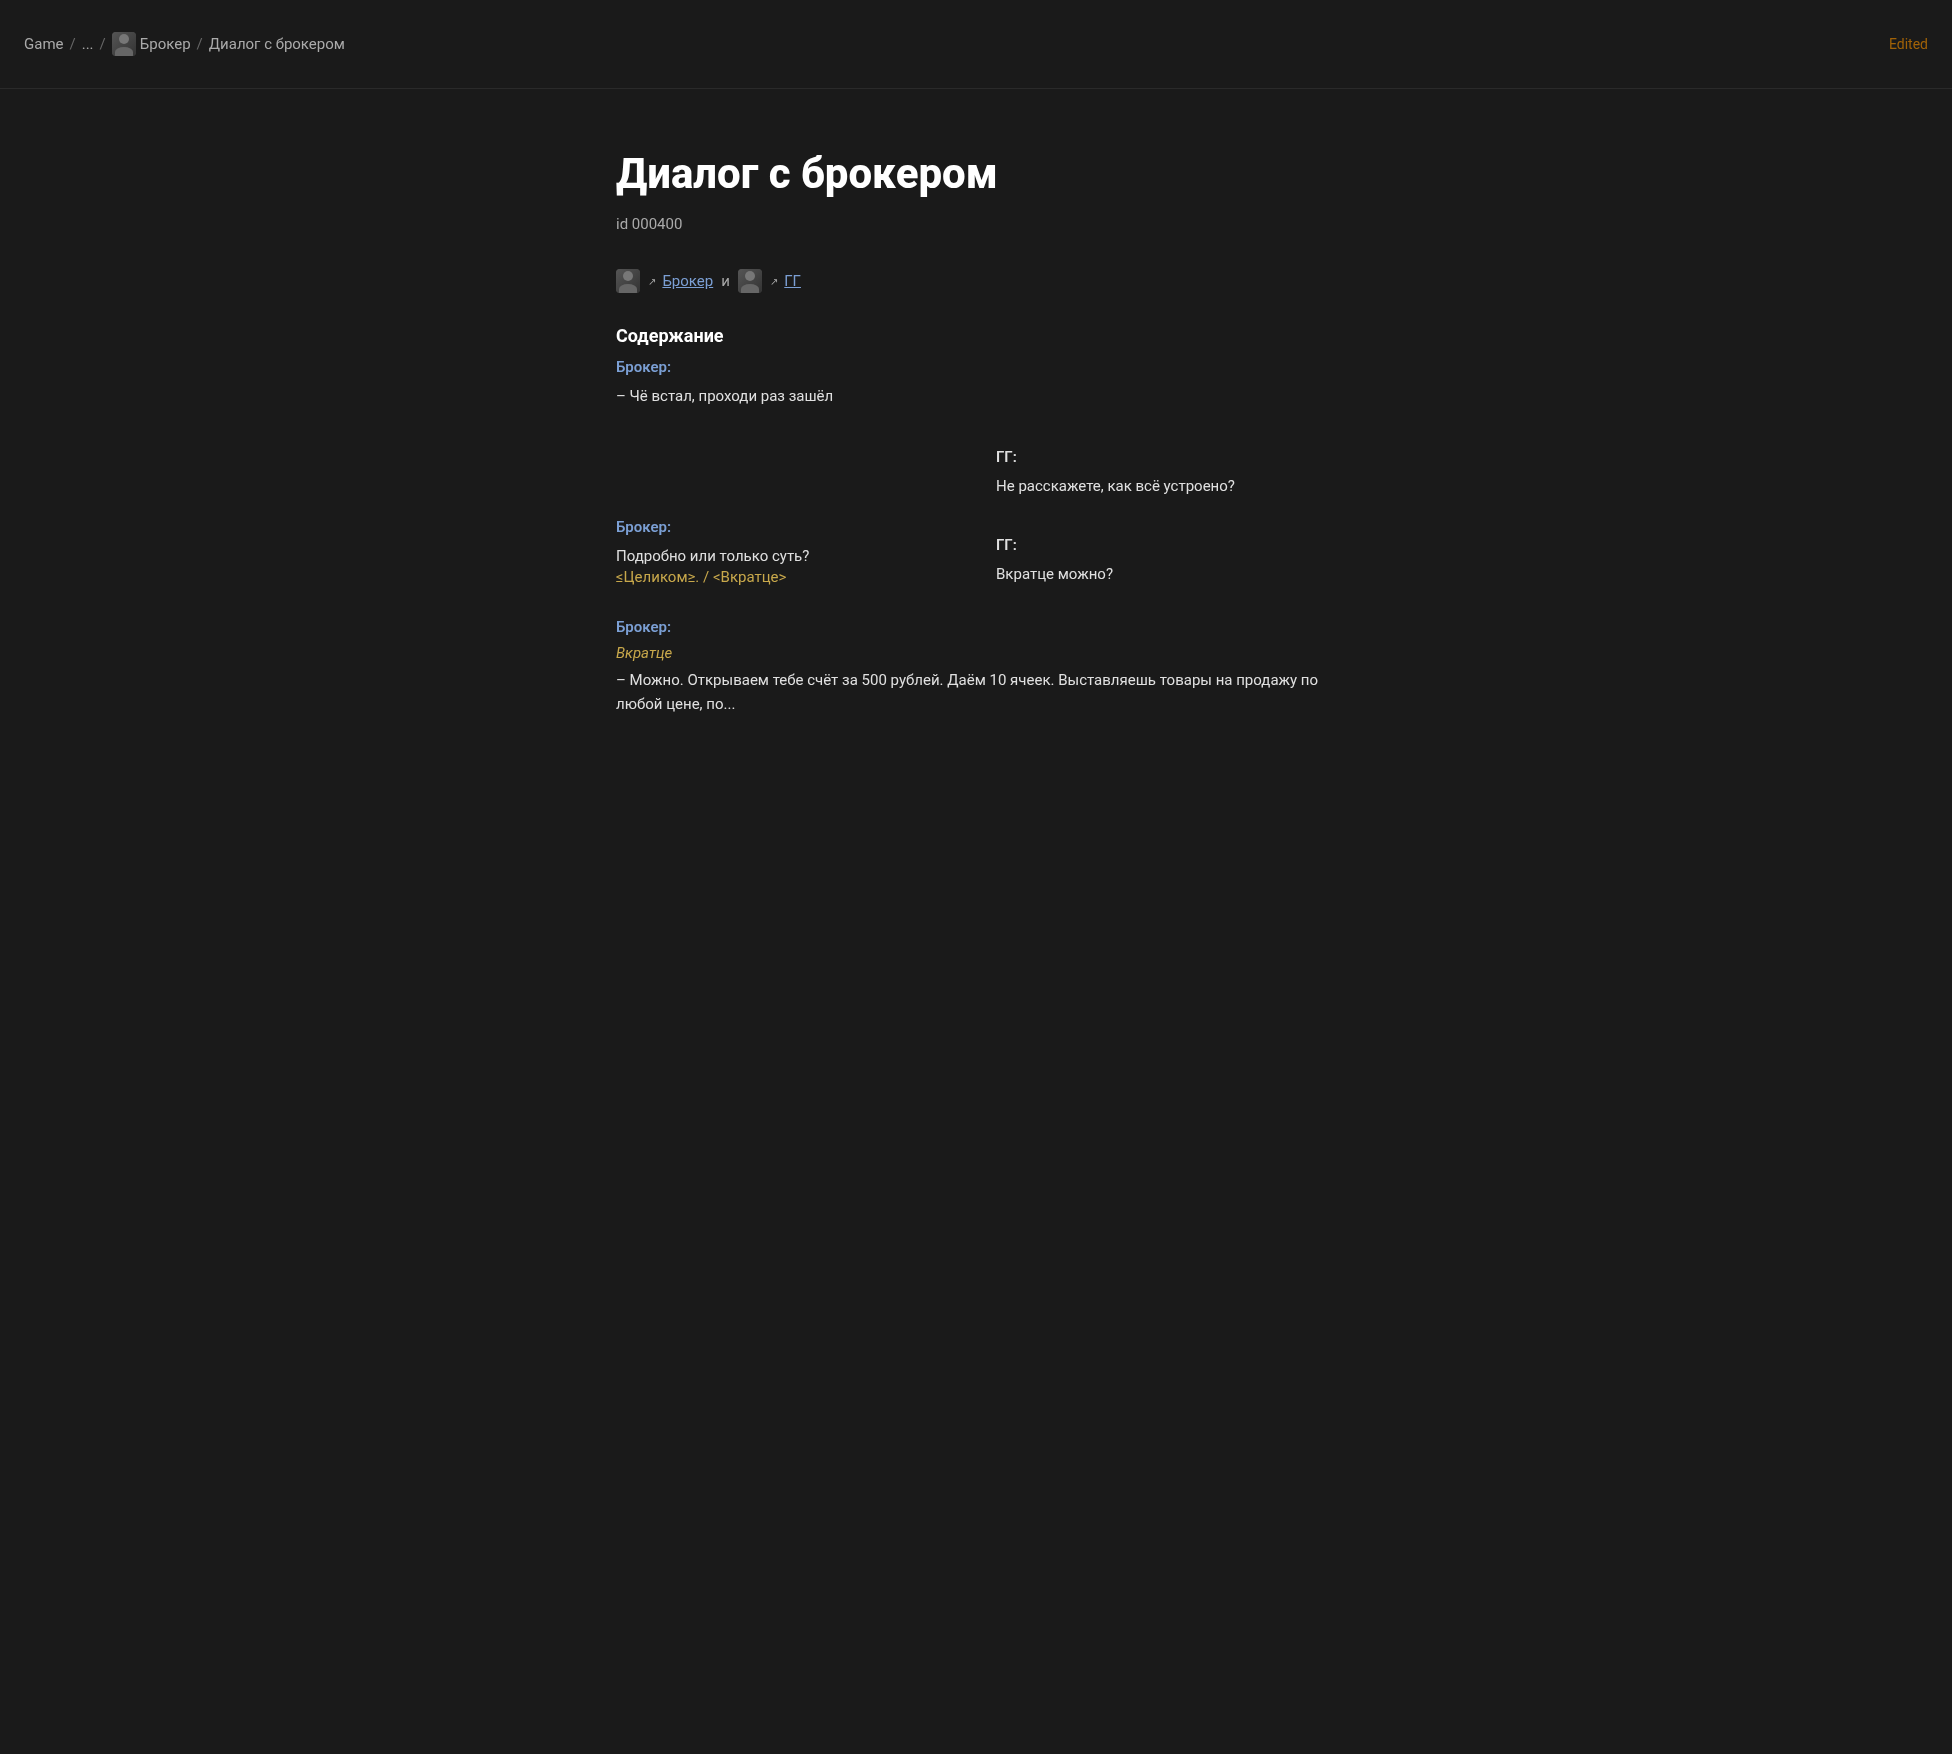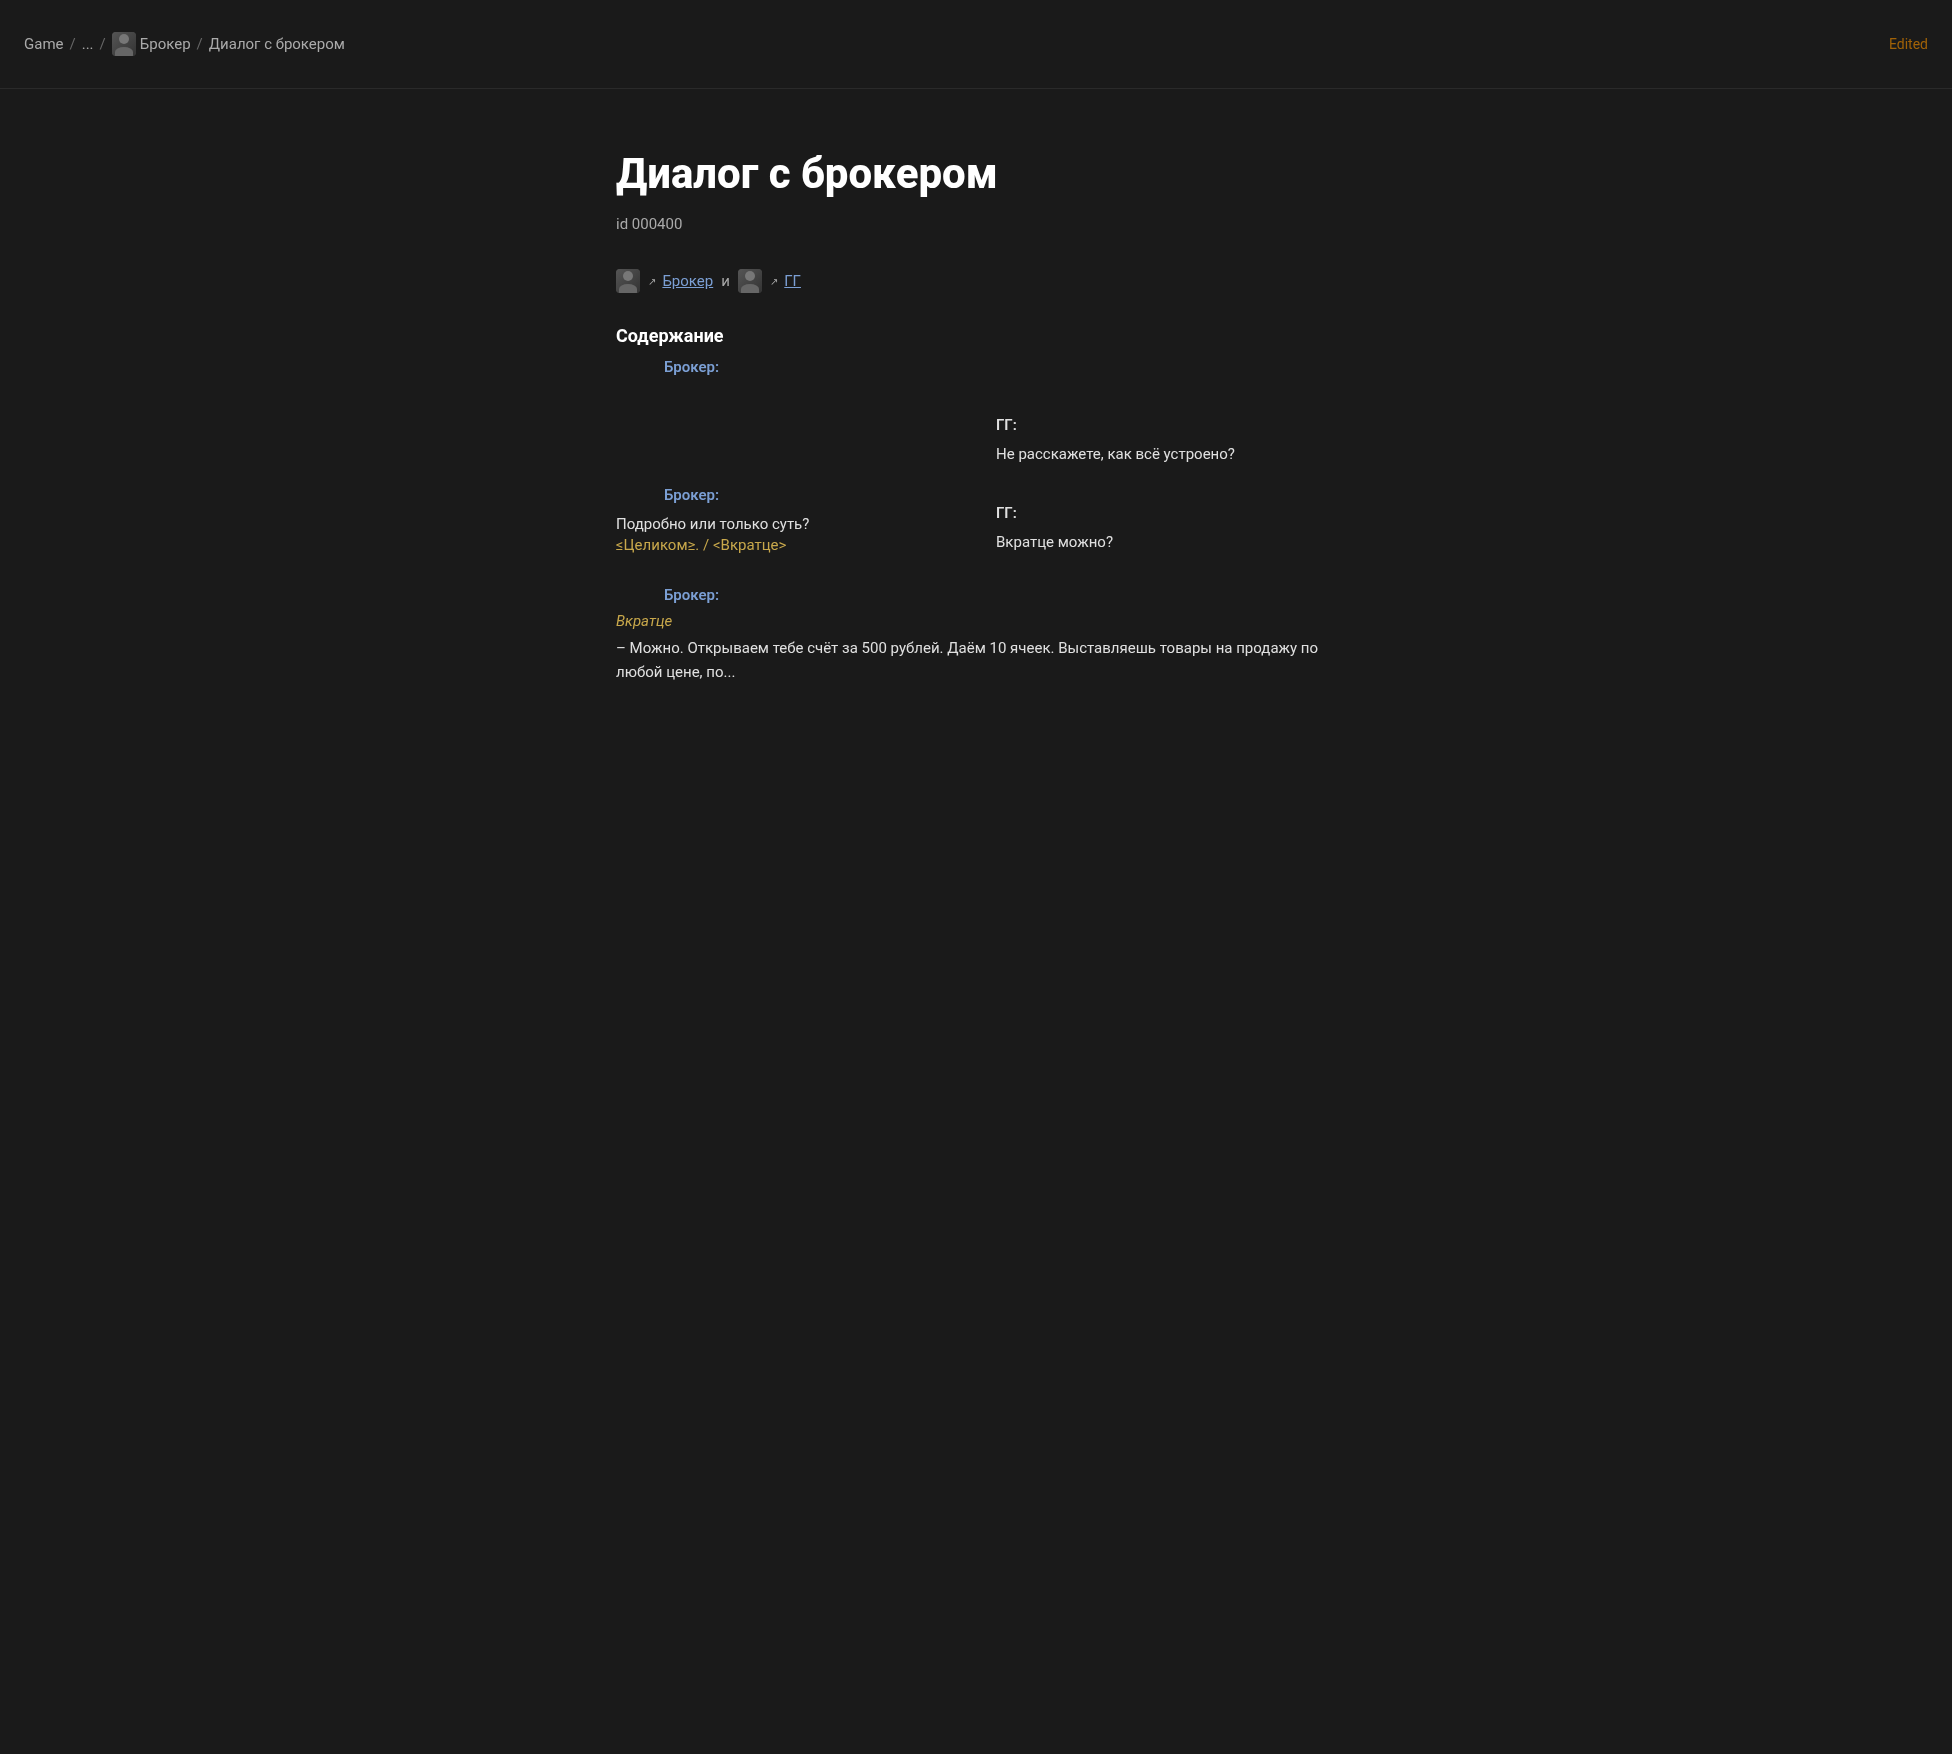"Брокер:" .speaker-label { margin-left: 48px -> none }
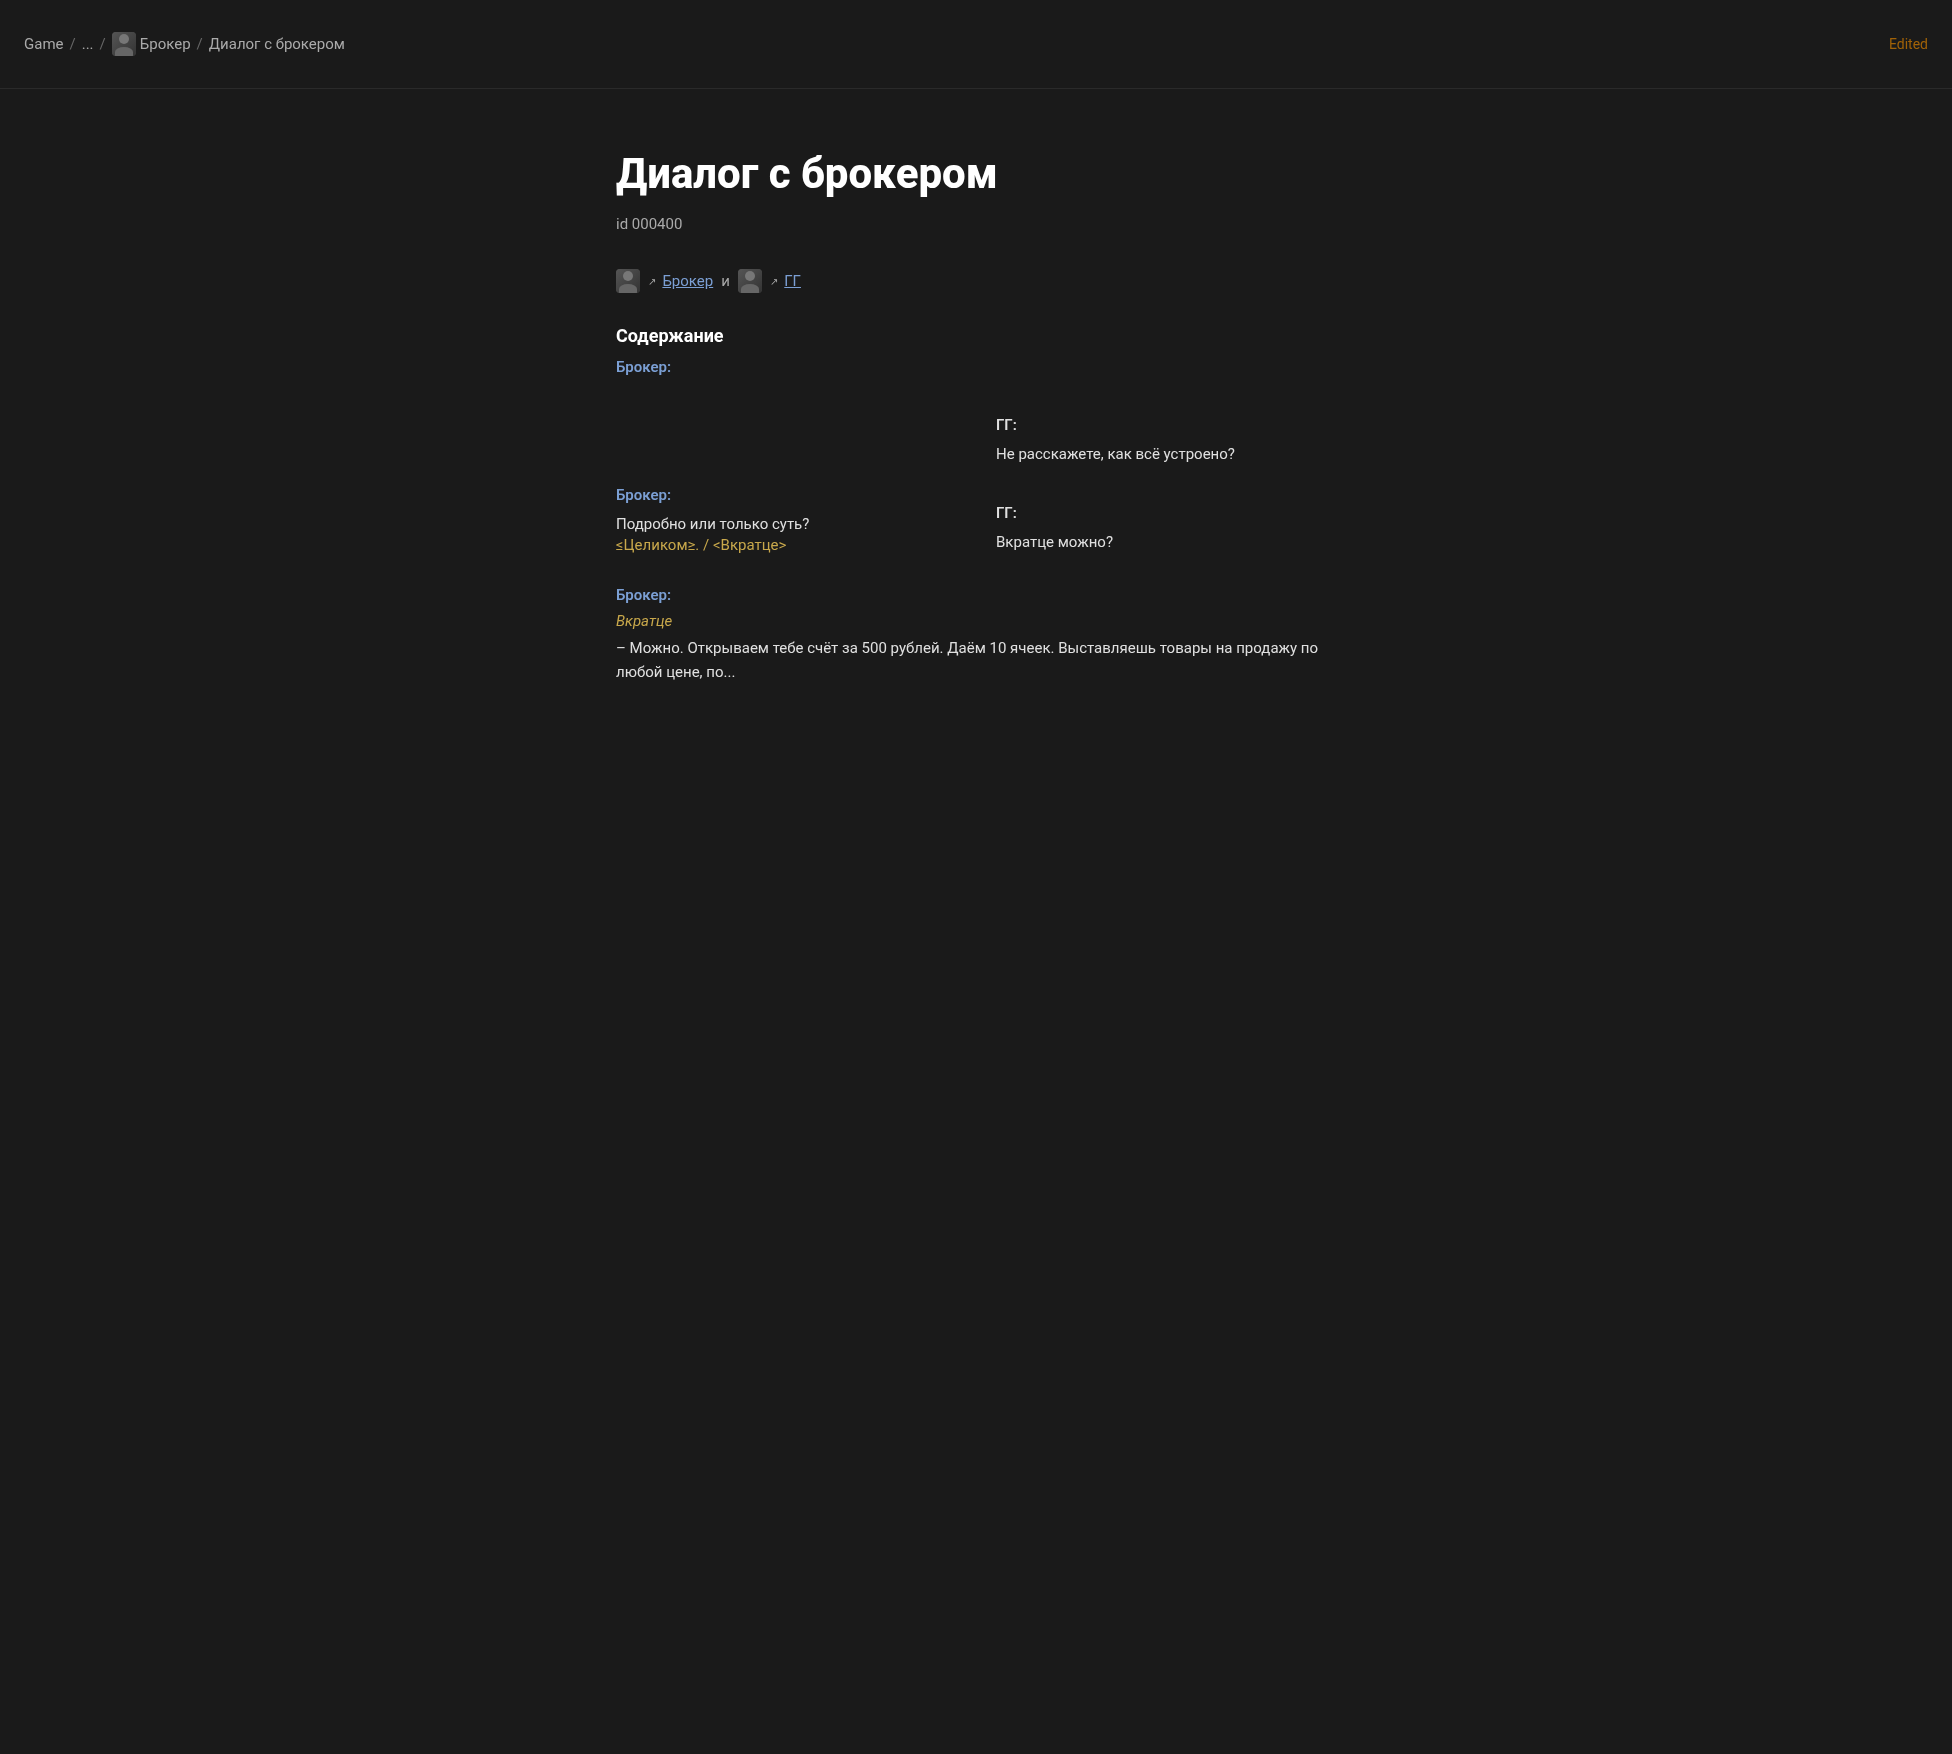"– Чё встал, проходи раз" div.dialog-text { html: none -> <div>– Чё встал, проходи раз зашёл</div> }
